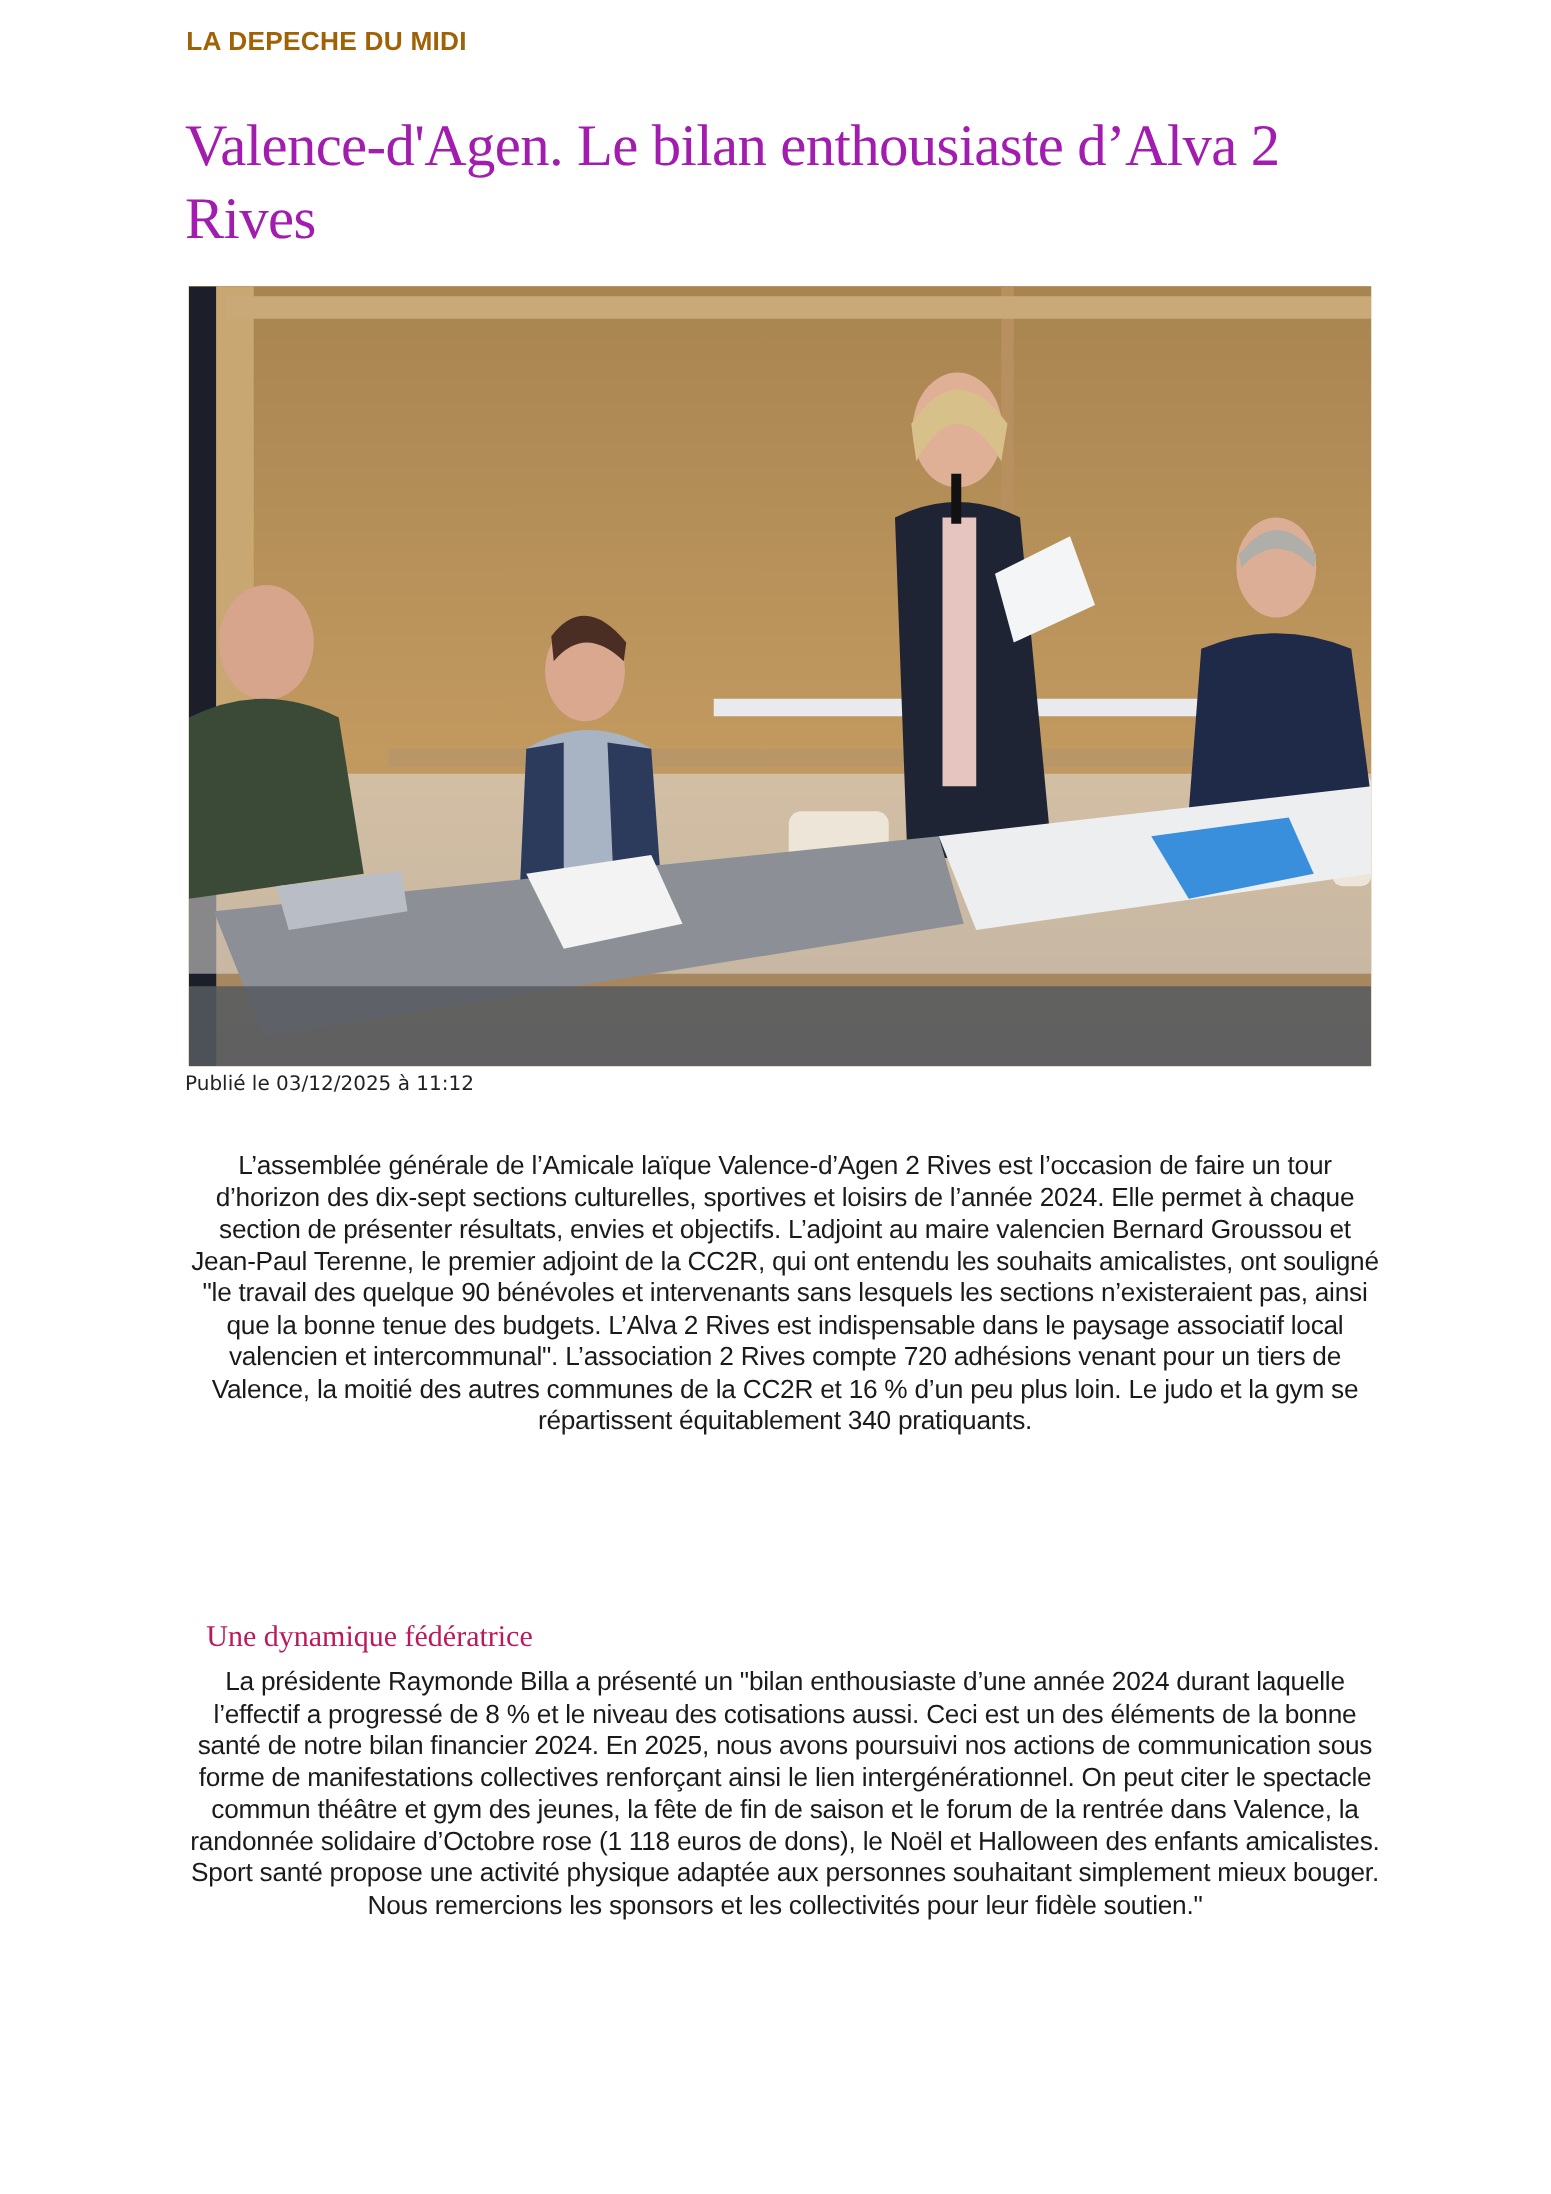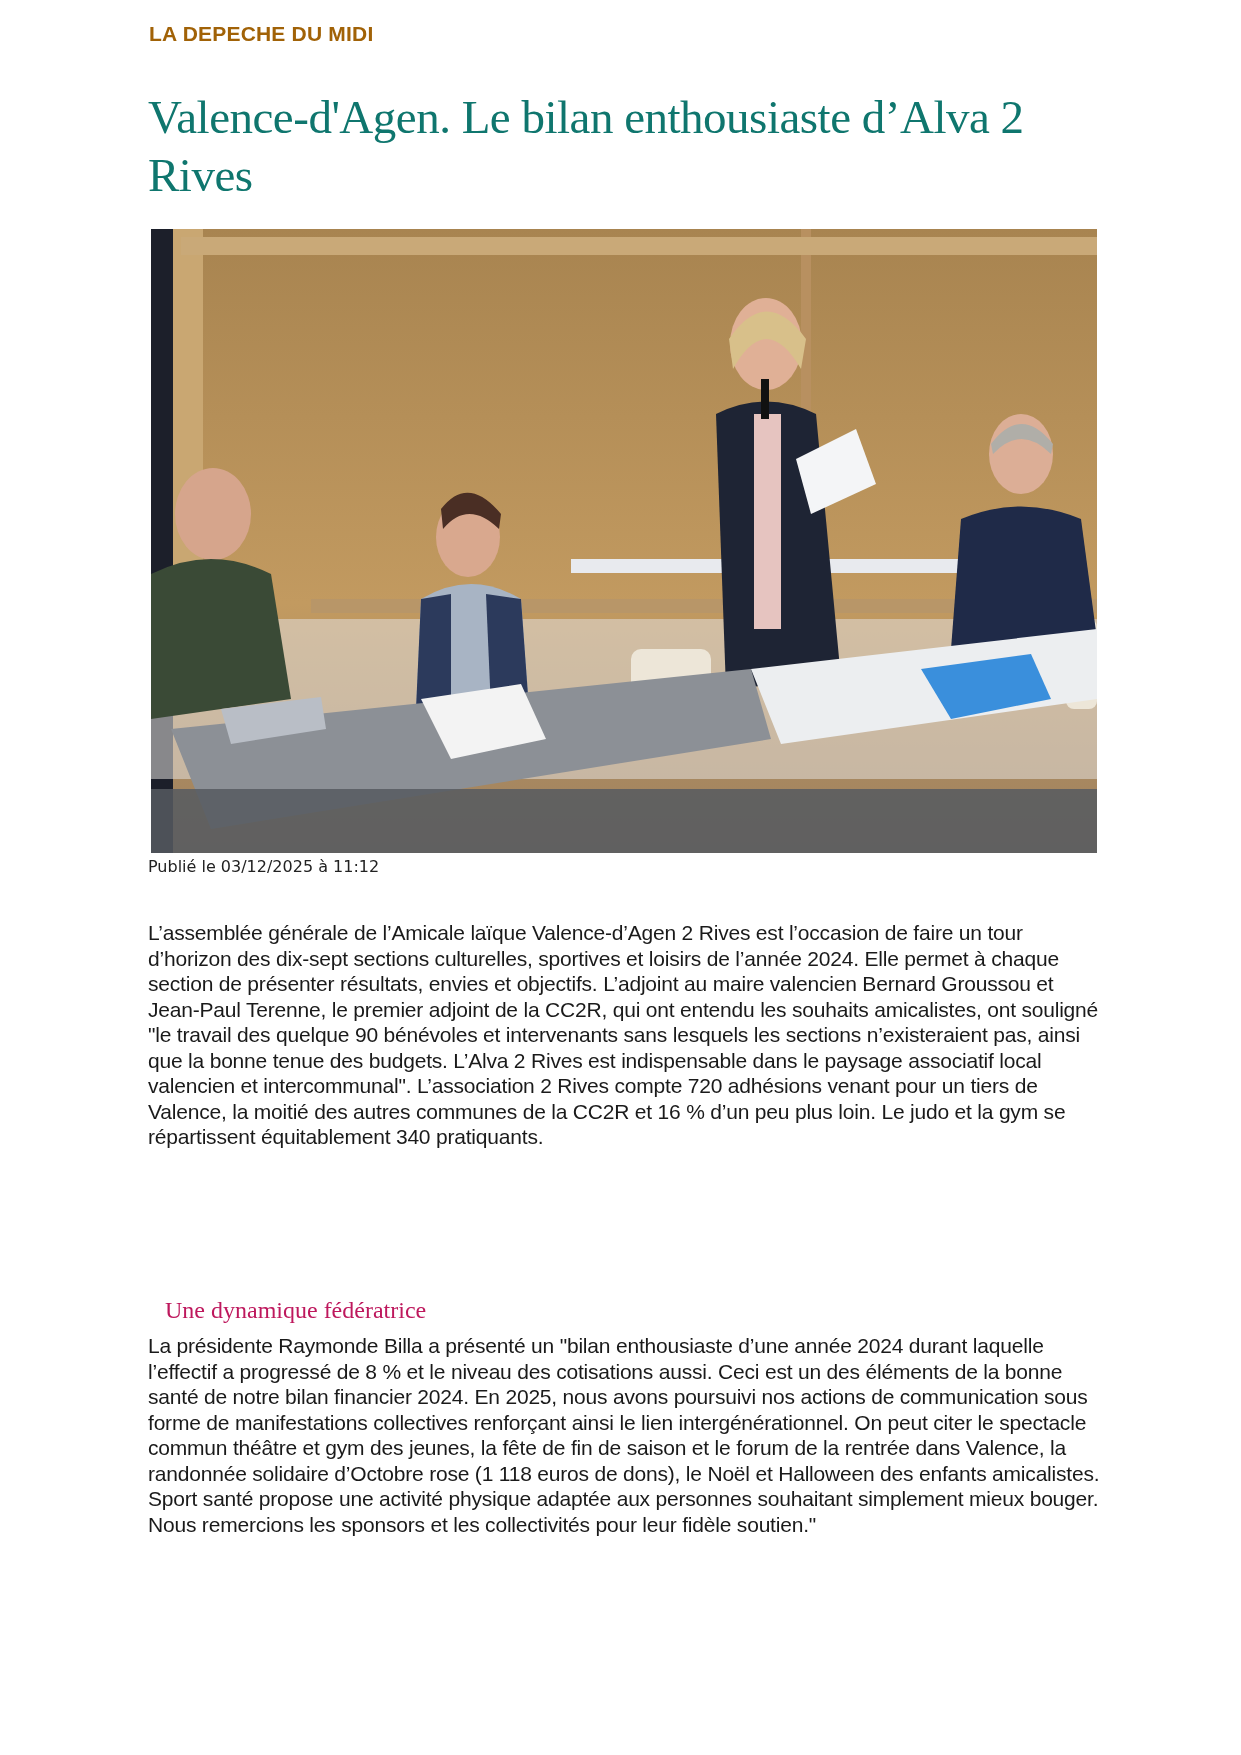"Valence-d'Agen. Le bilan enthousiaste" .title { color: #0f766e -> #a21caf }
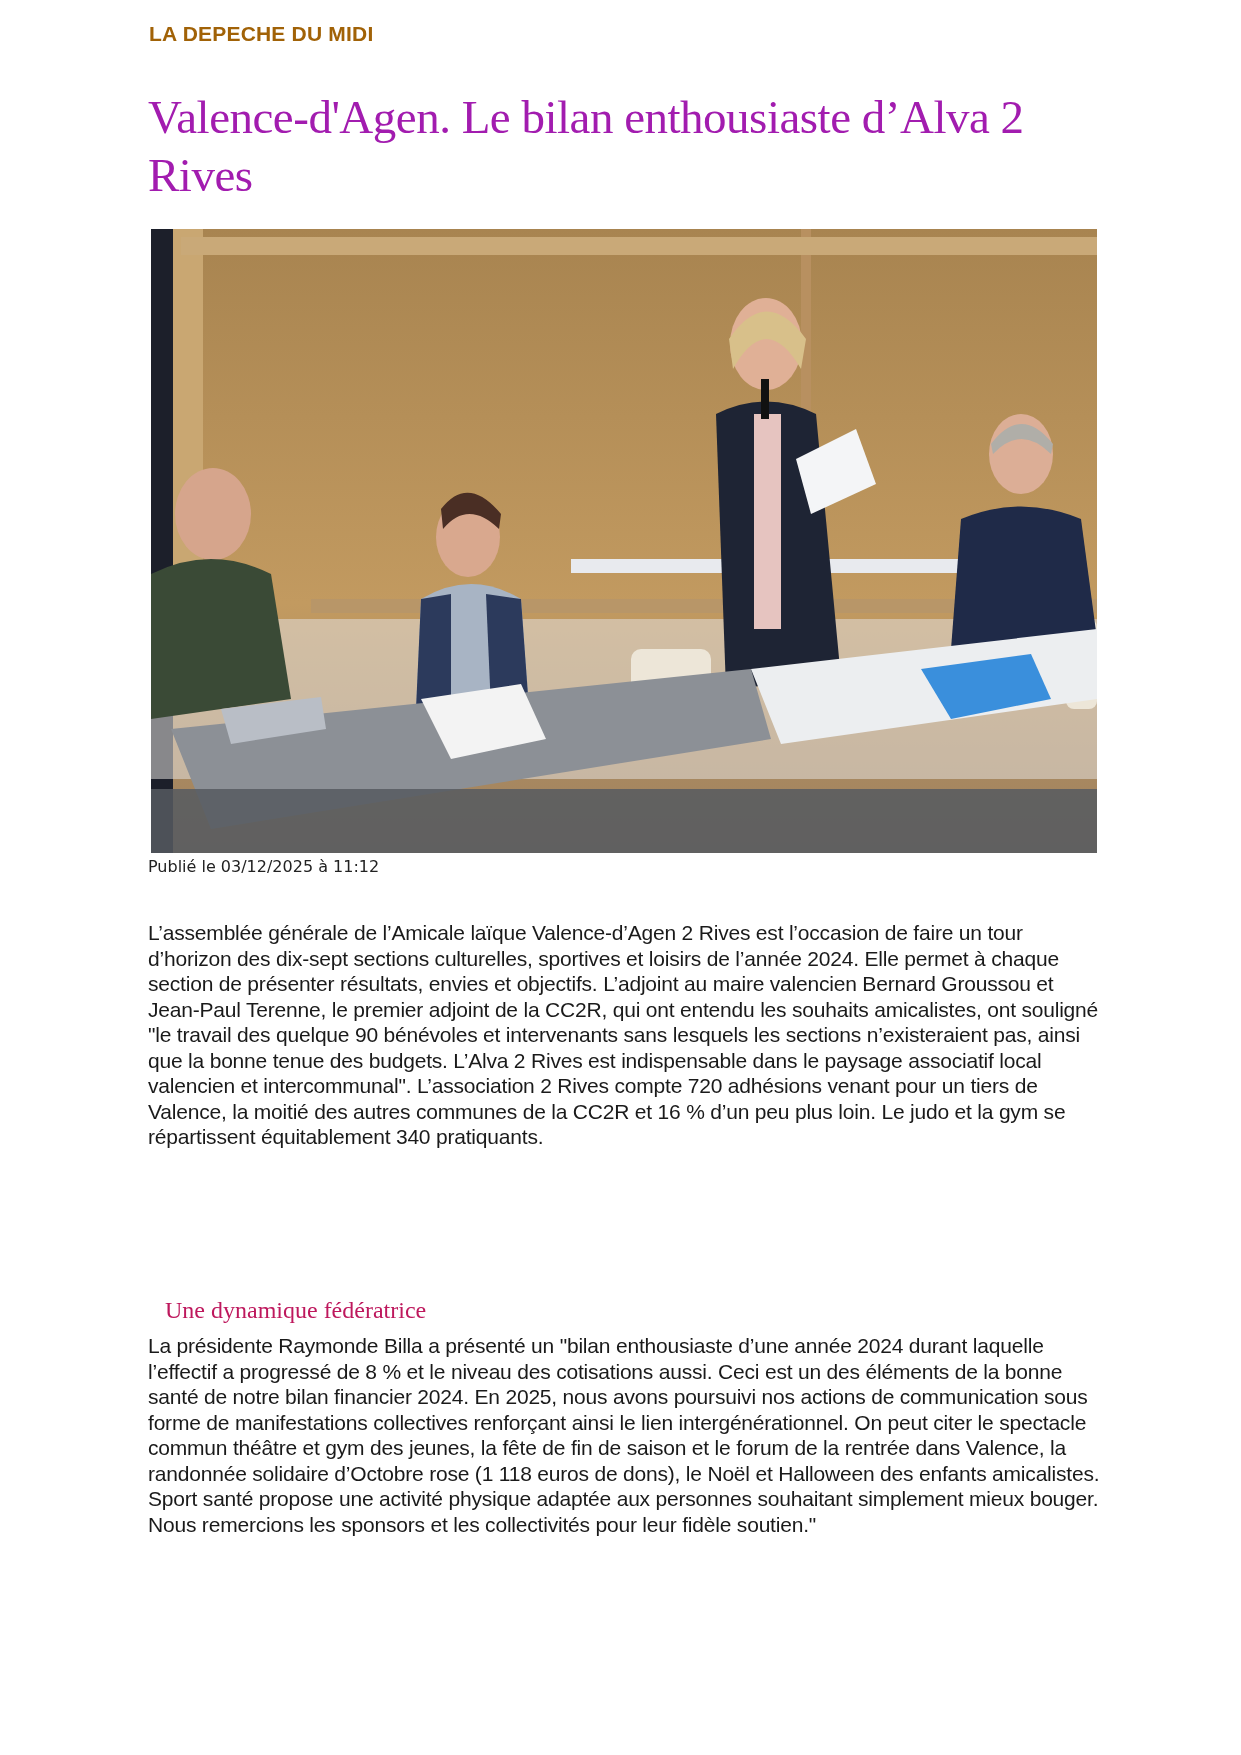"L’assemblée générale de l’Amicale laïque" .para { text-align: none -> center }
